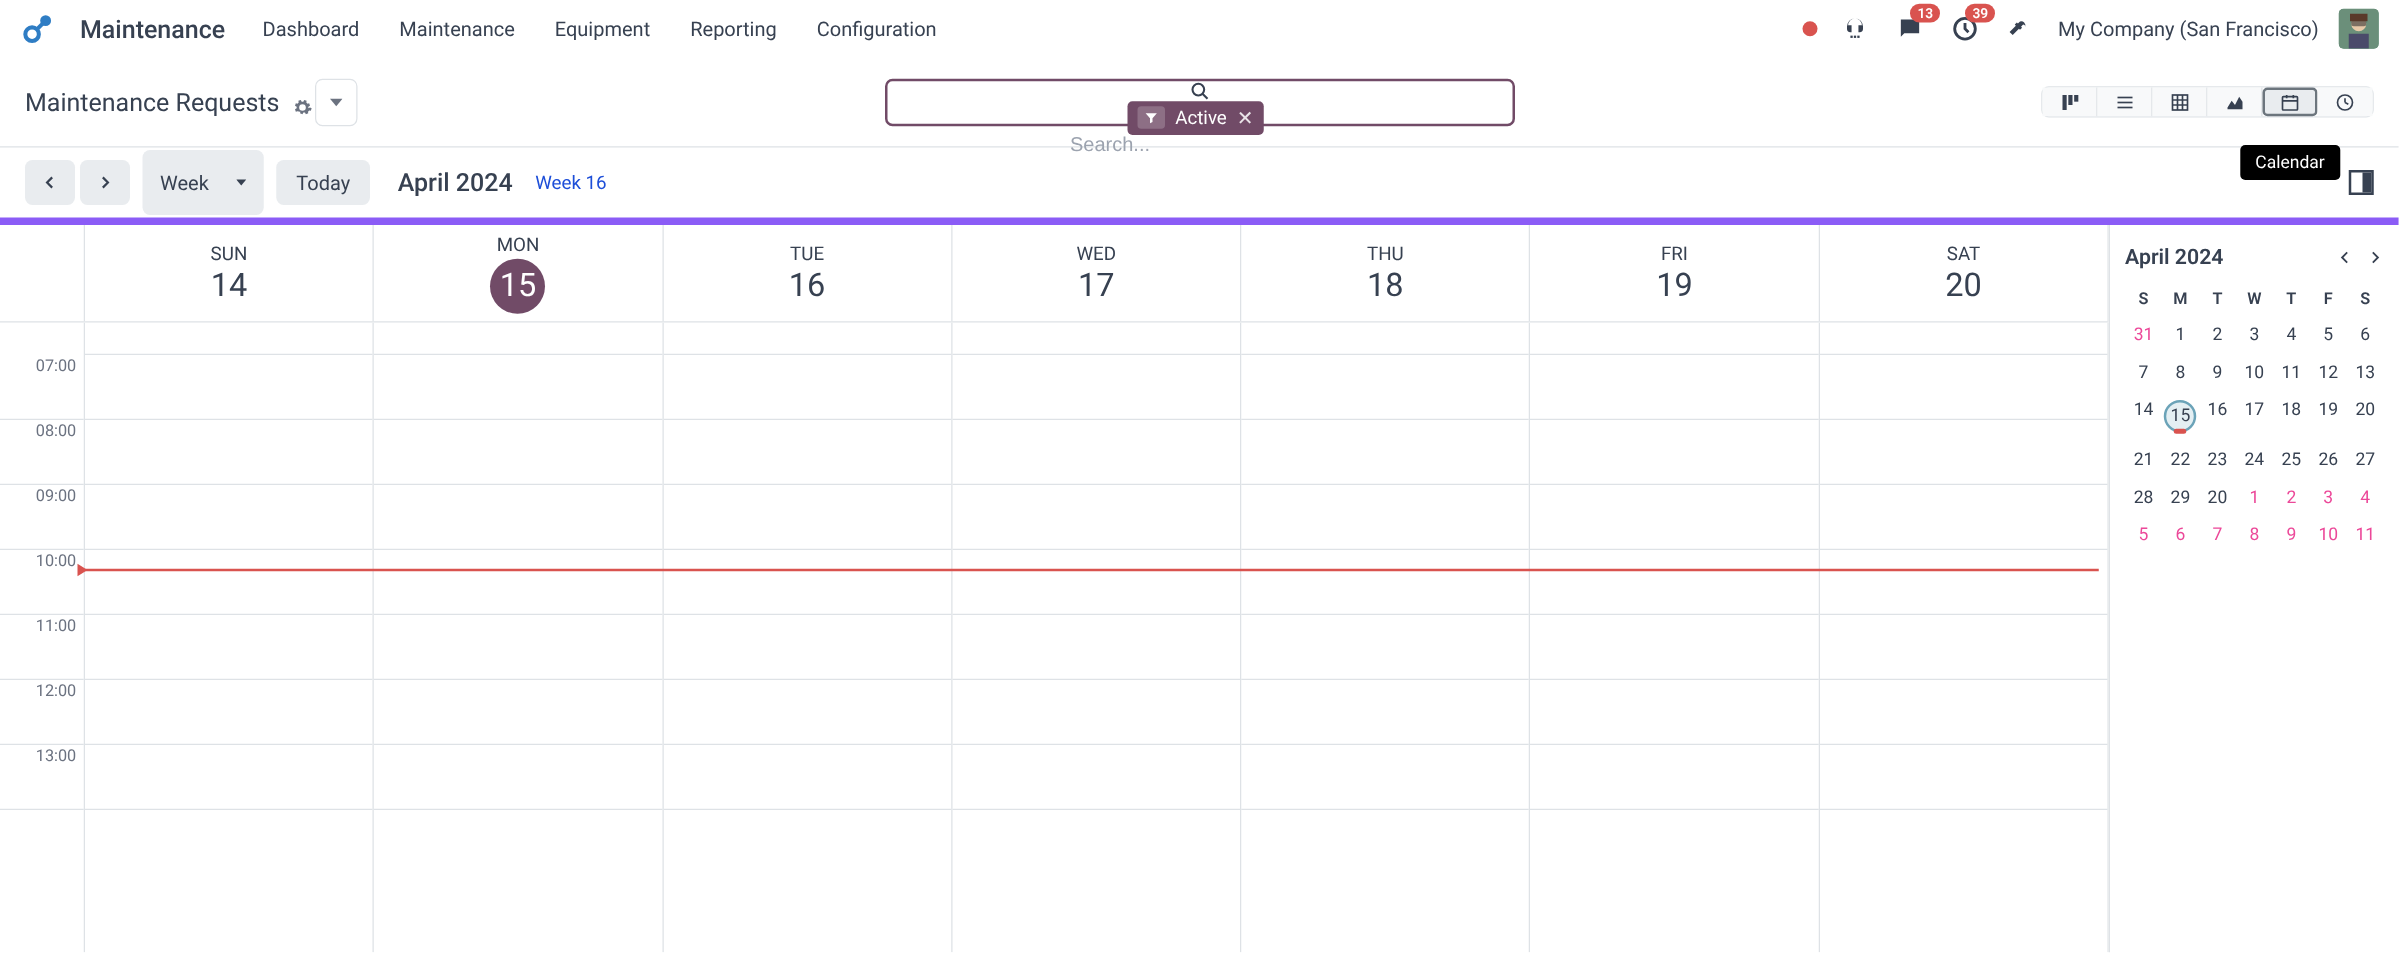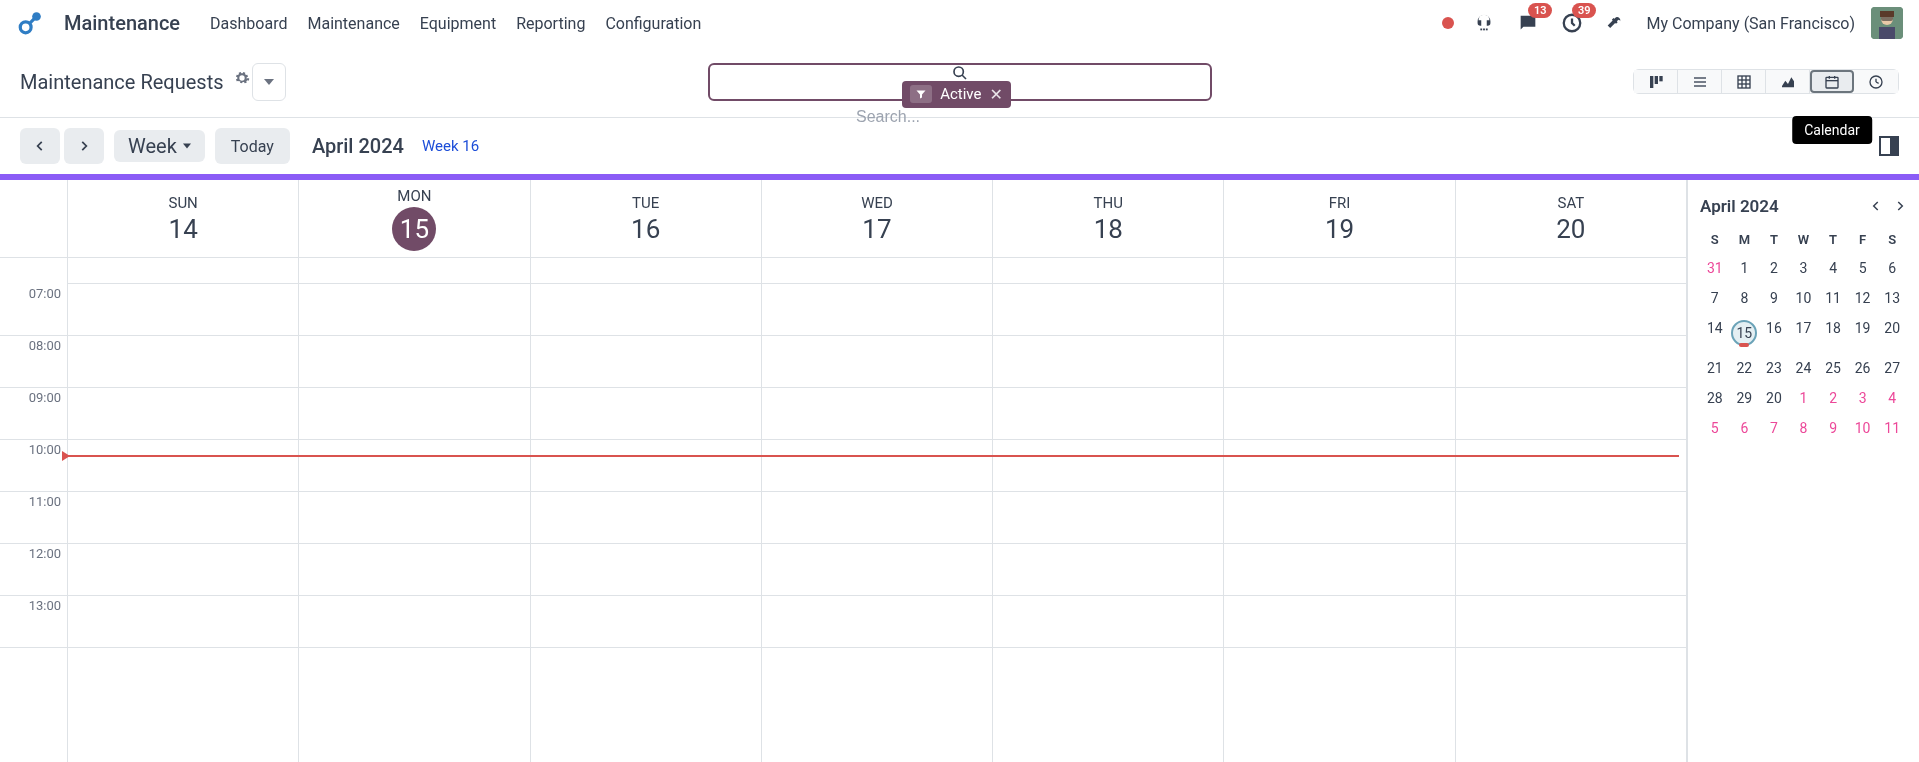"Dashboard" .nav-menu { gap: 20px -> 32px }
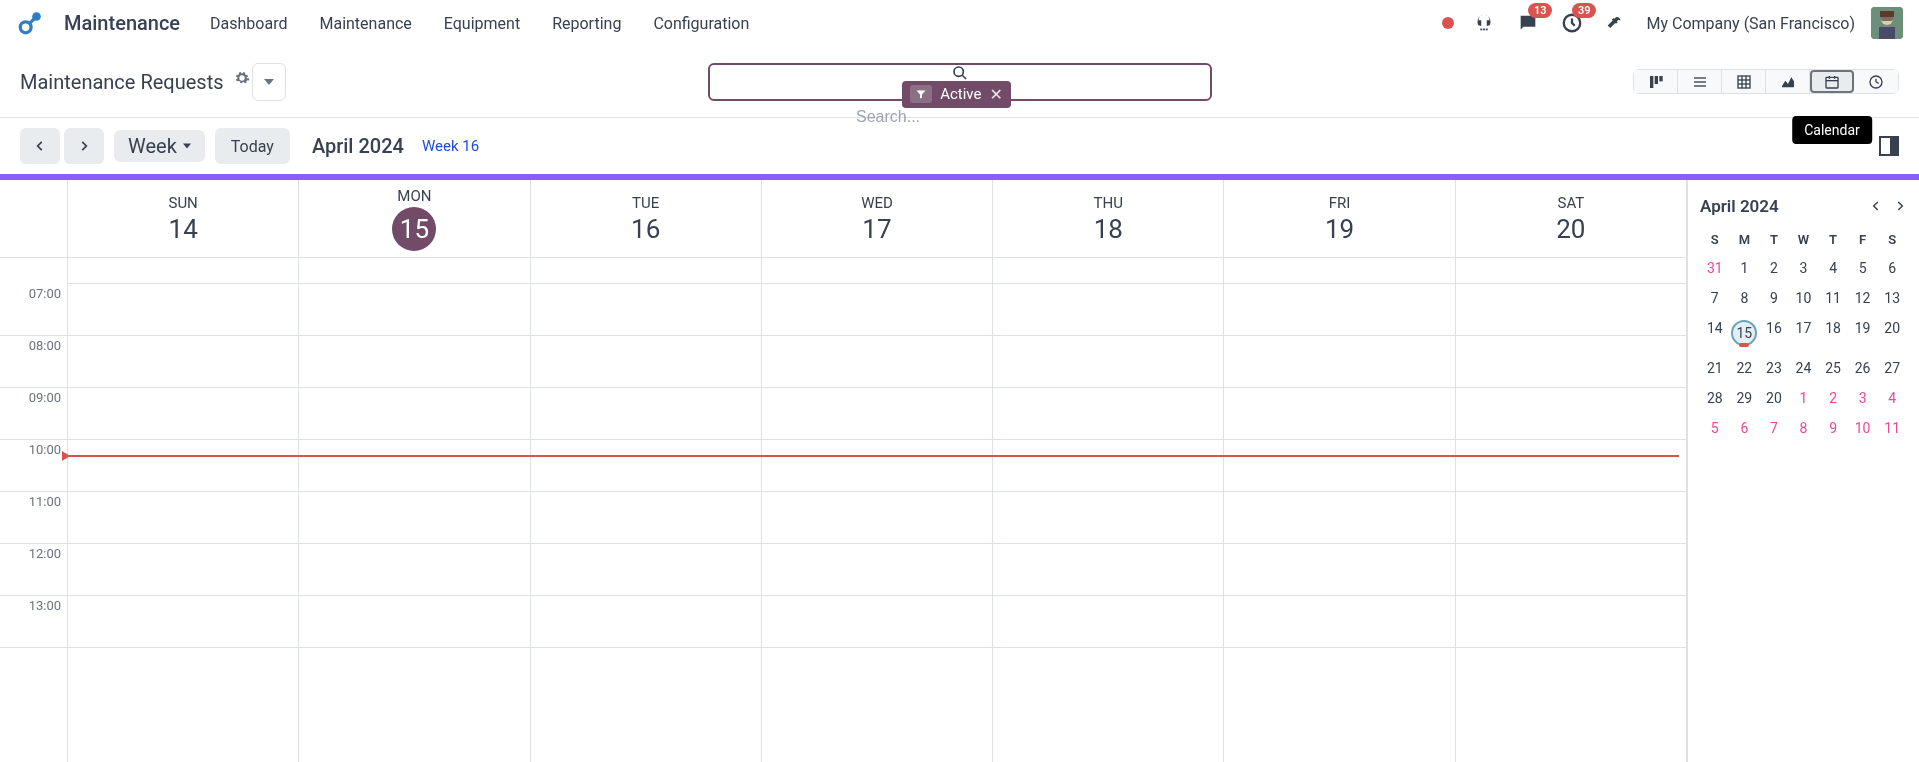"Maintenance Requests" .breadcrumb { align-items: flex-start -> flex-end }
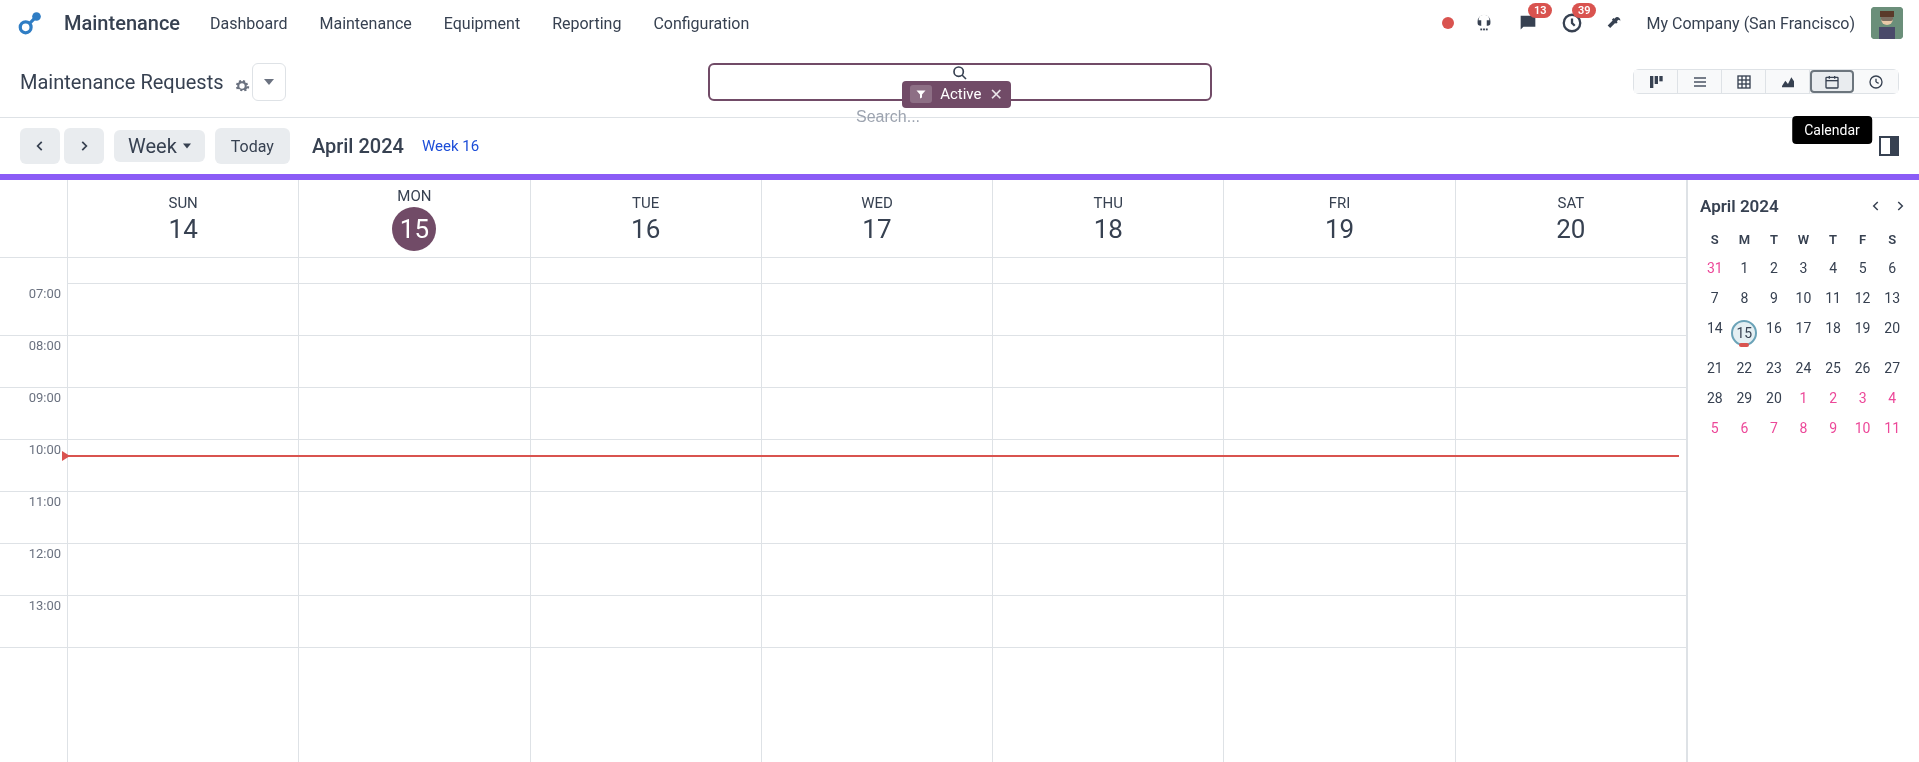"Week" .scale-btn { font-size: 20px -> 16px; gap: 6px -> 22px; height: 32px -> 52px }
